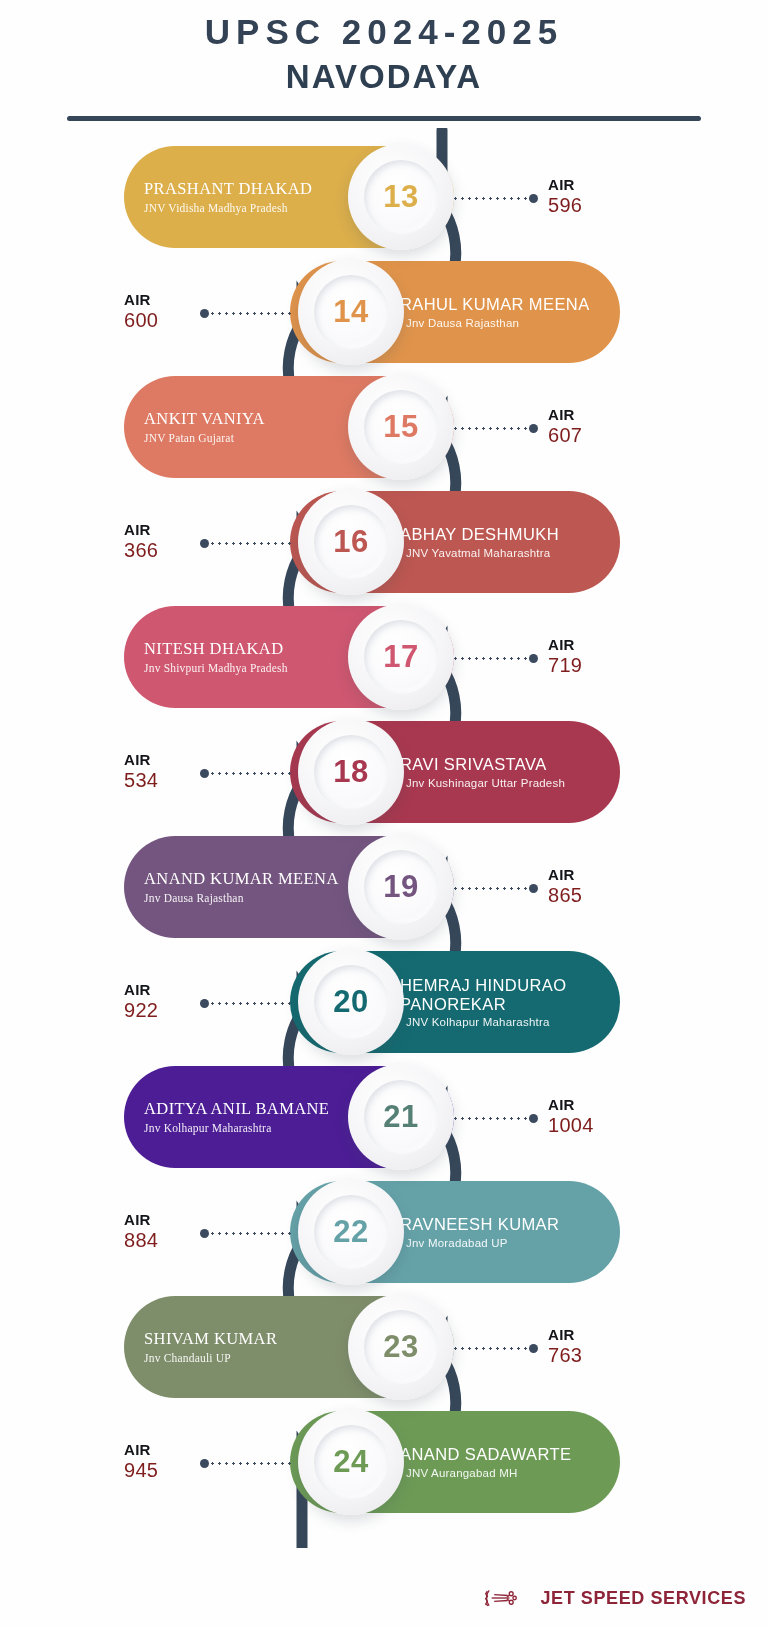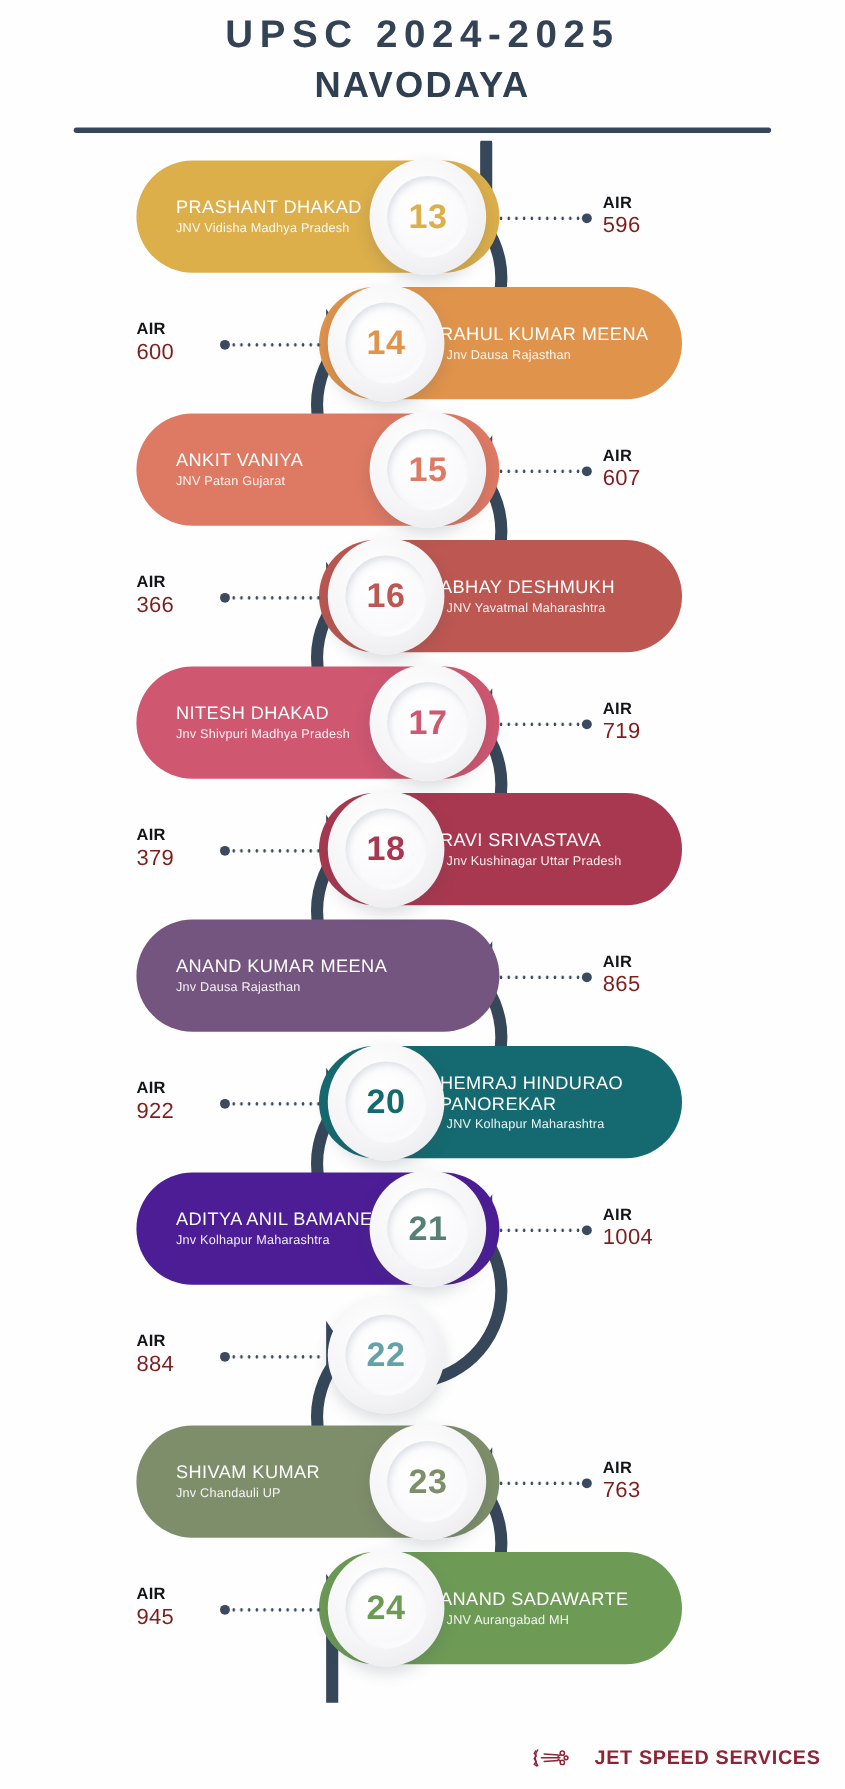"PRASHANT DHAKAD" .row.left .pill-text { font-family: none -> Liberation Serif, serif; margin-left: 36px -> 20px }
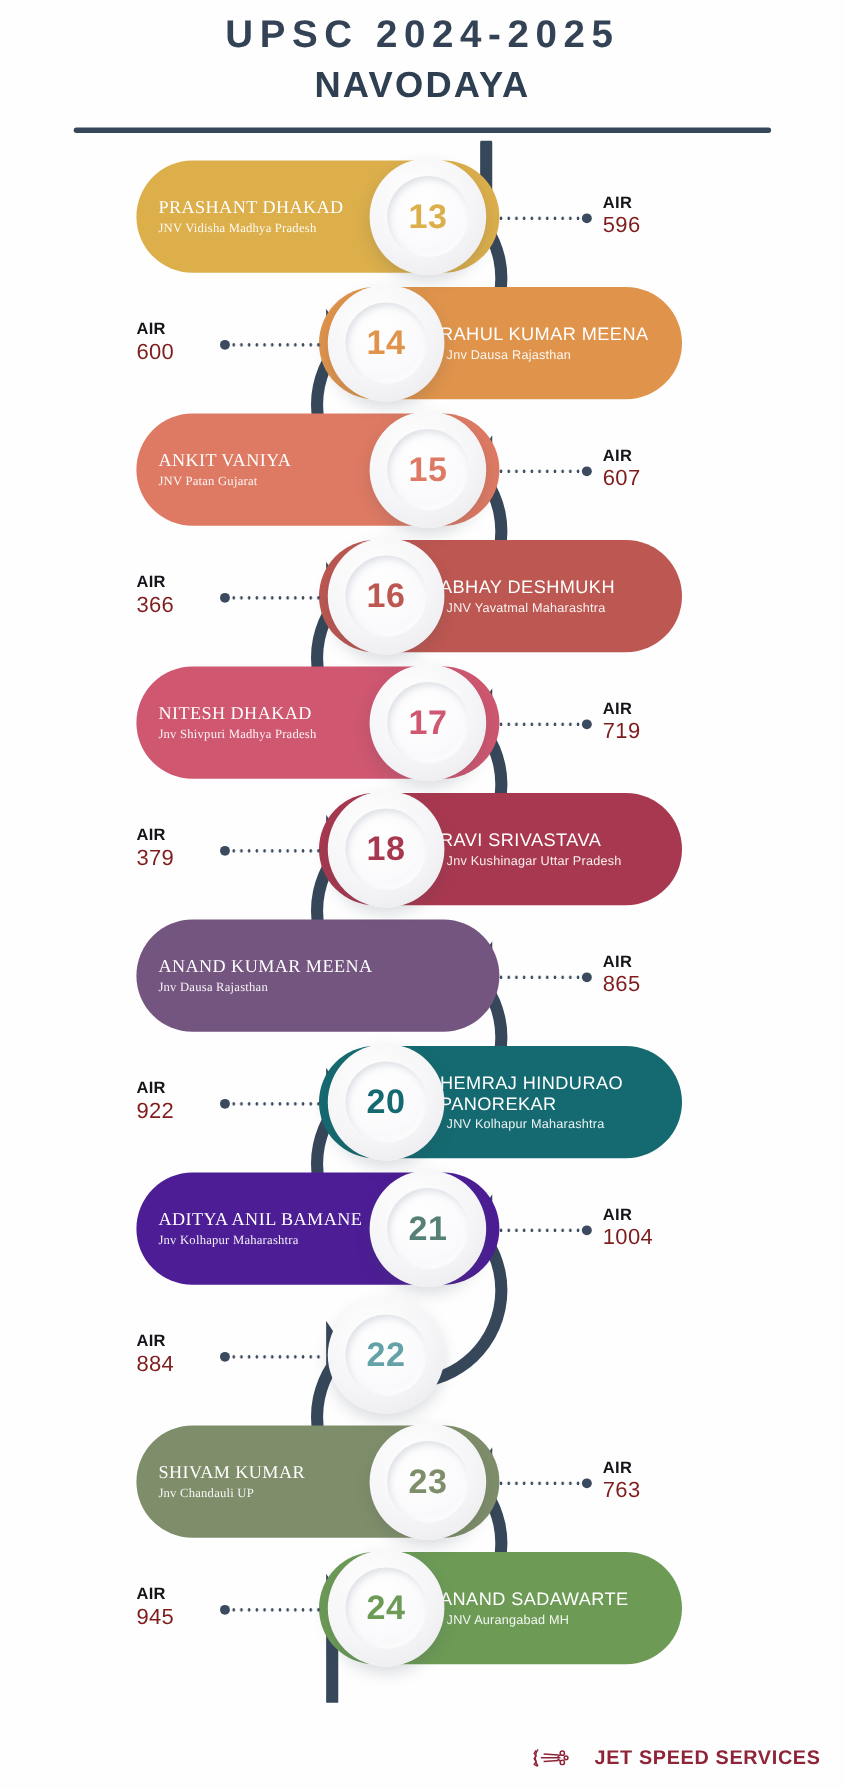"13" .row.left .badge { left: 336px -> 348px }
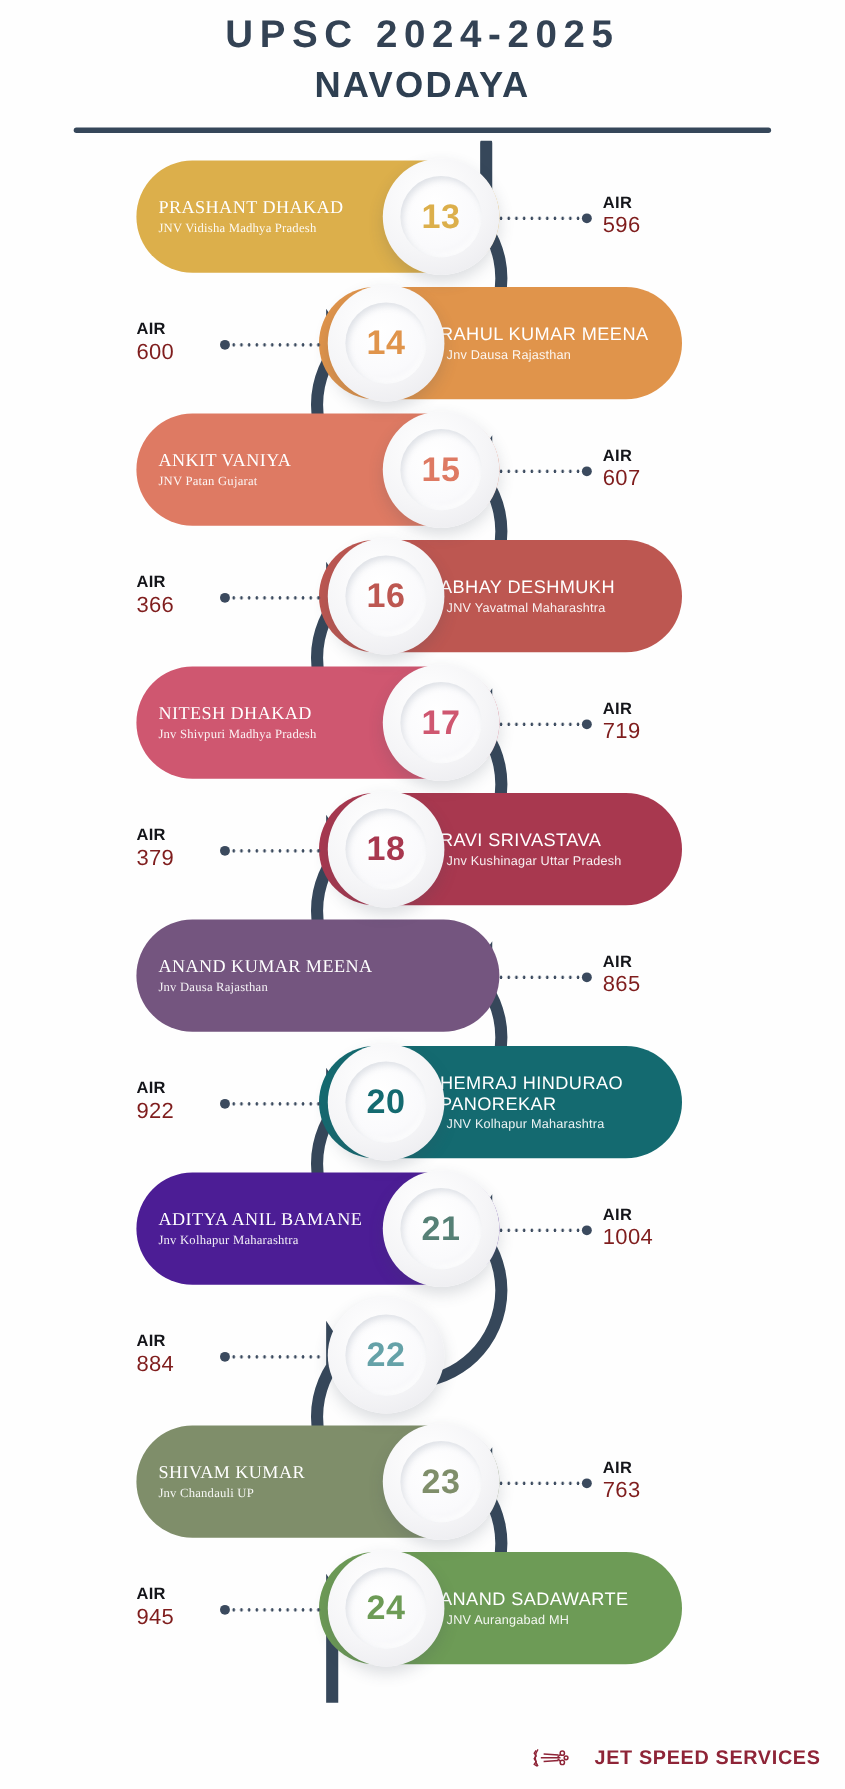"379" div.air-value { text: 379 -> 534 }
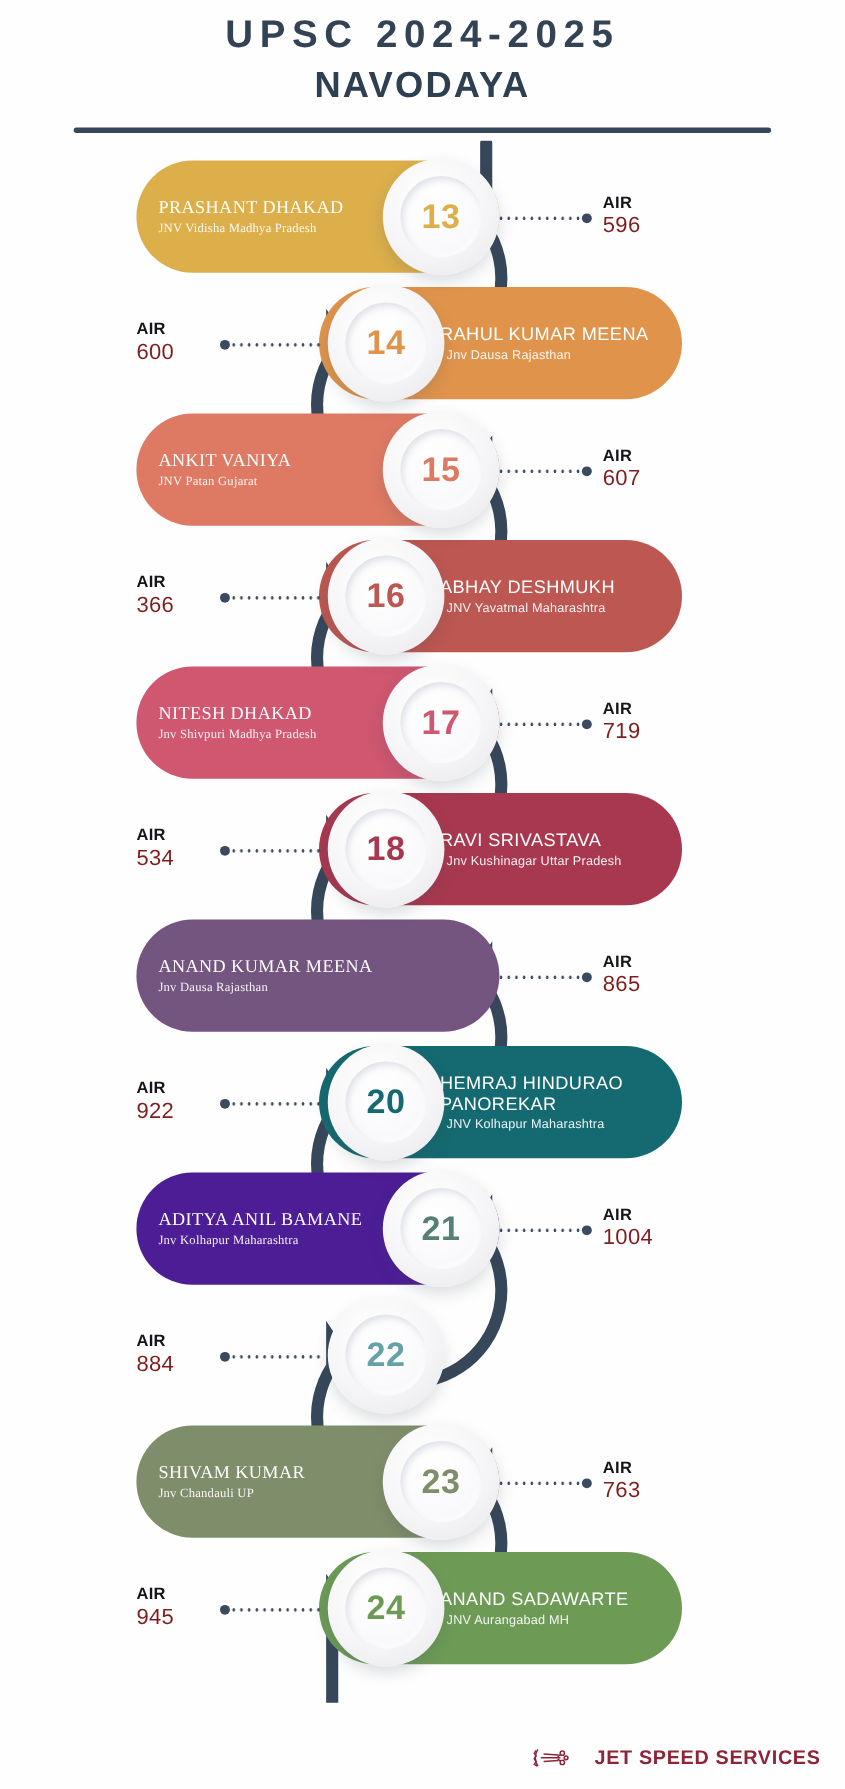"19" div.badge { html: none -> <div> <span>19</span> </div> }
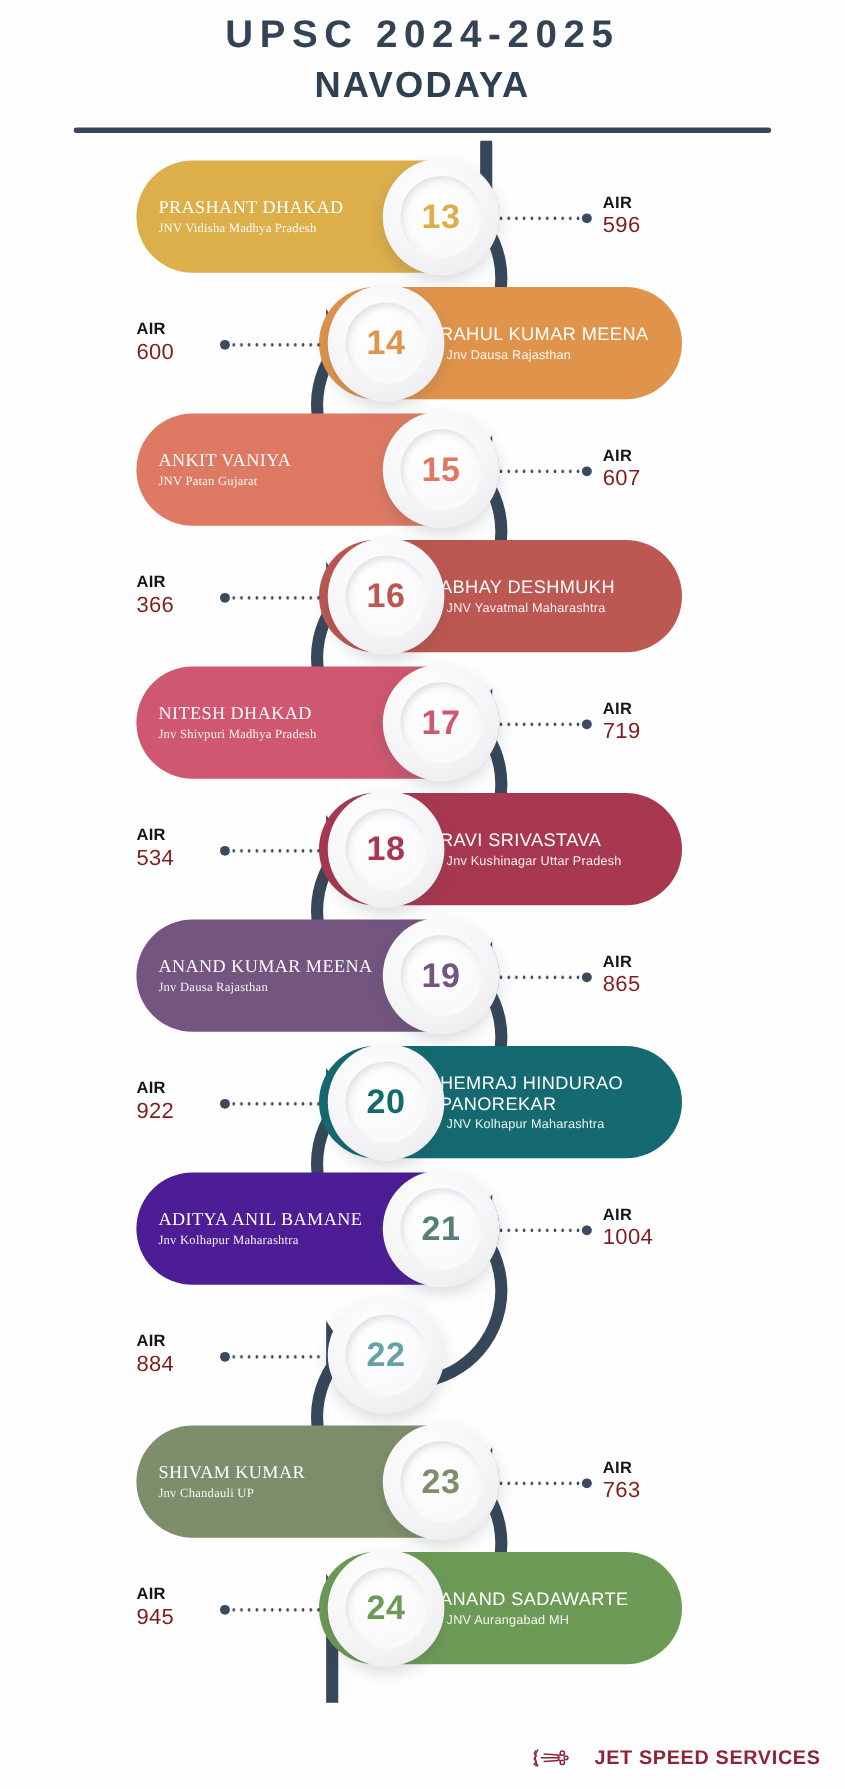"RAVNEESH KUMAR" div.pill { html: none -> <div> <div> <div>RAVNEESH KUMAR</div> <div>Jnv Moradabad UP</div> </div> </div> }
